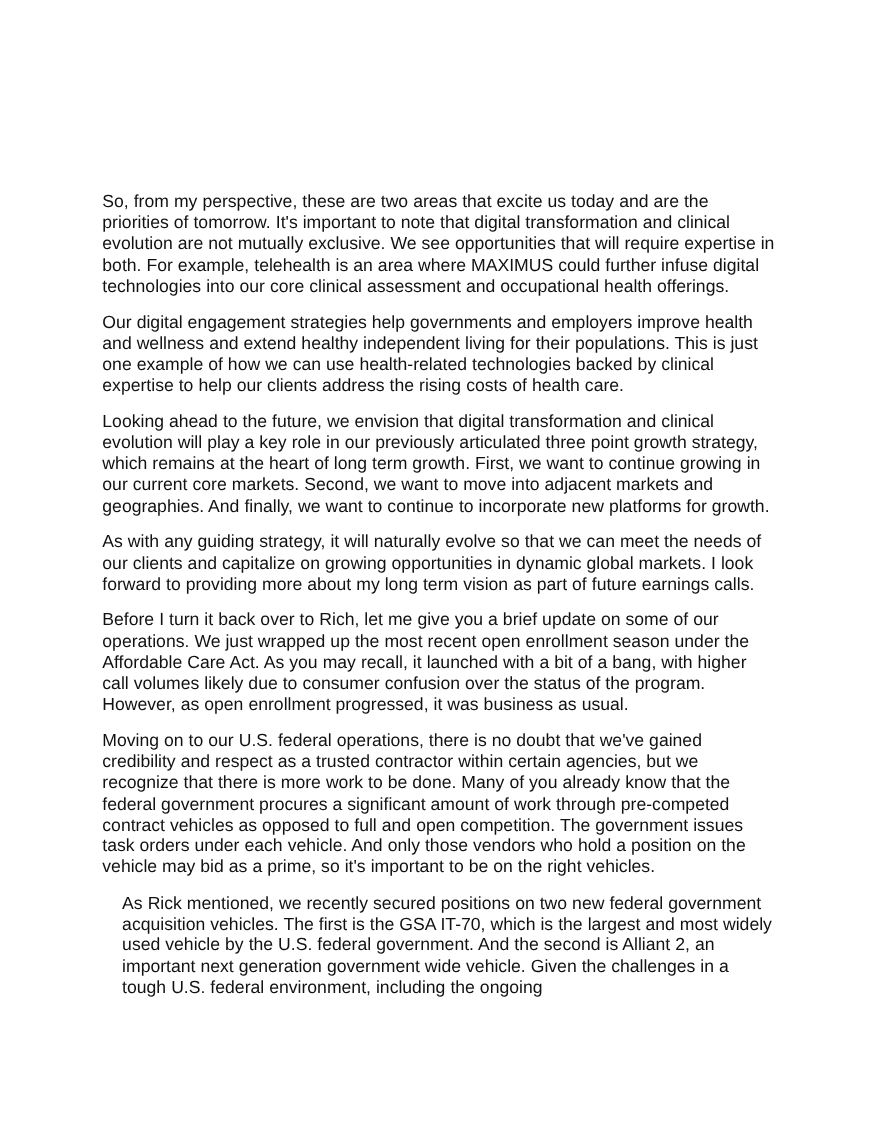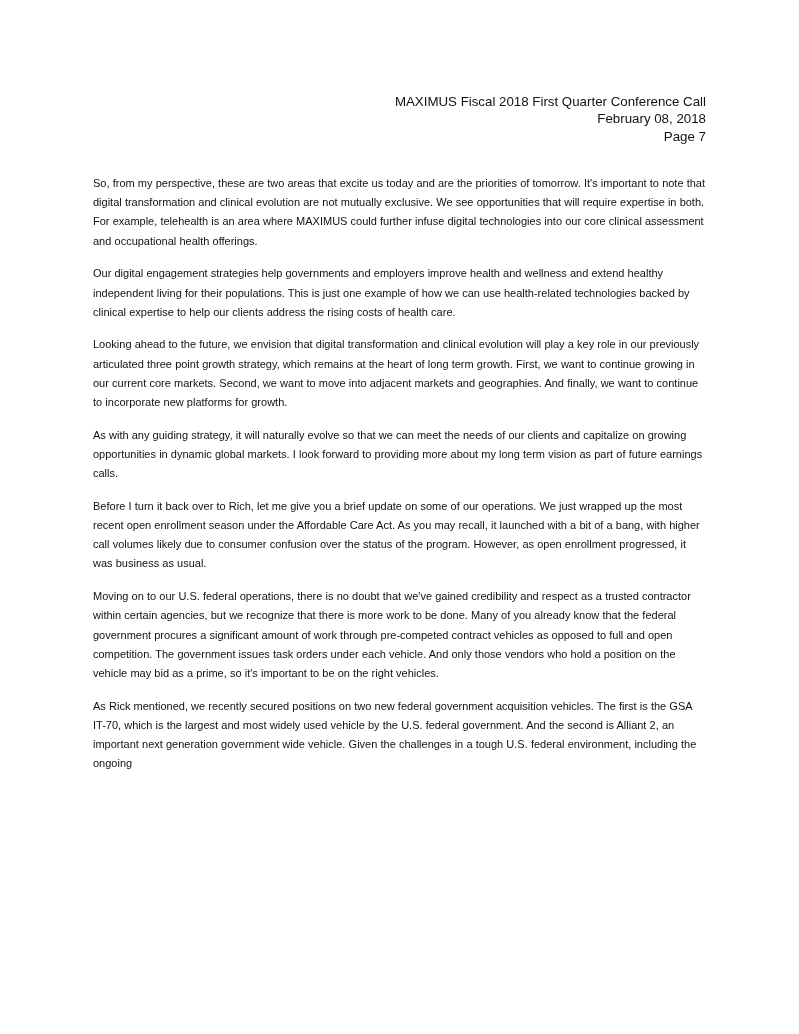"MAXIMUS Fiscal 2018 First Quarter" div.header { html: <div> <span>MAXIMUS Fiscal 2018 First Quarter Conference Call</span> <span>February 08, 2018</span> <span>Page 7</span> </div> -> none }
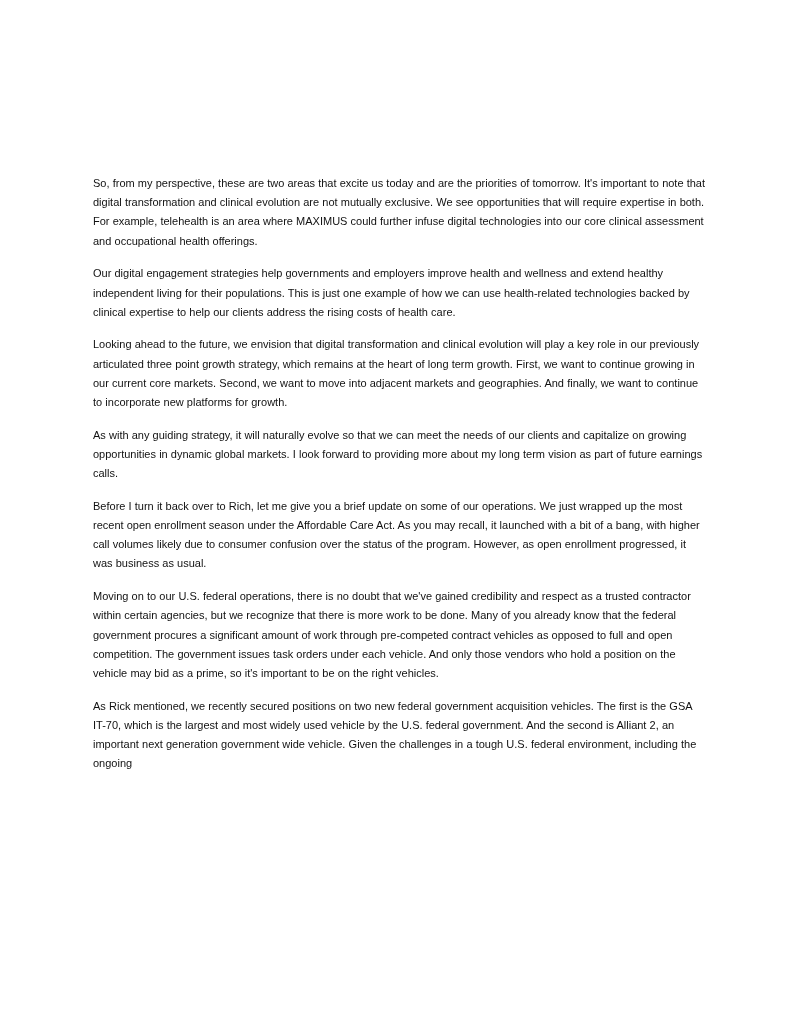"So, from my perspective, these" .para { font-size: 11px -> 16px }
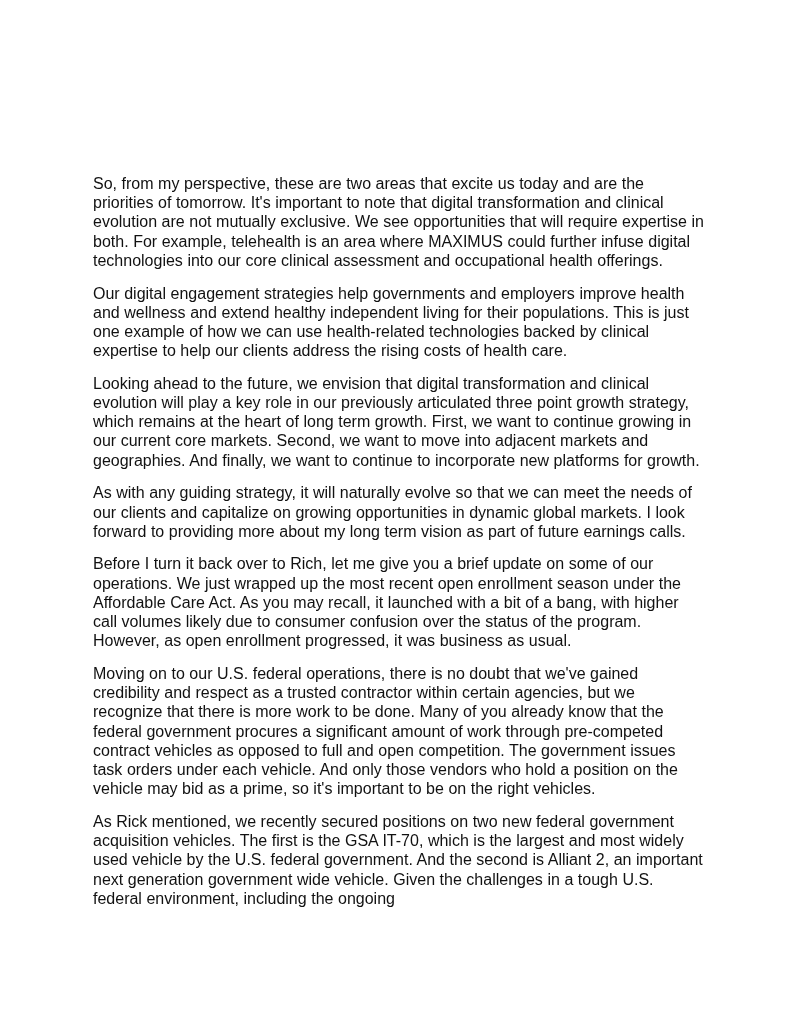"As Rick mentioned, we recently" .para:last-child { margin-left: none -> 18px }
